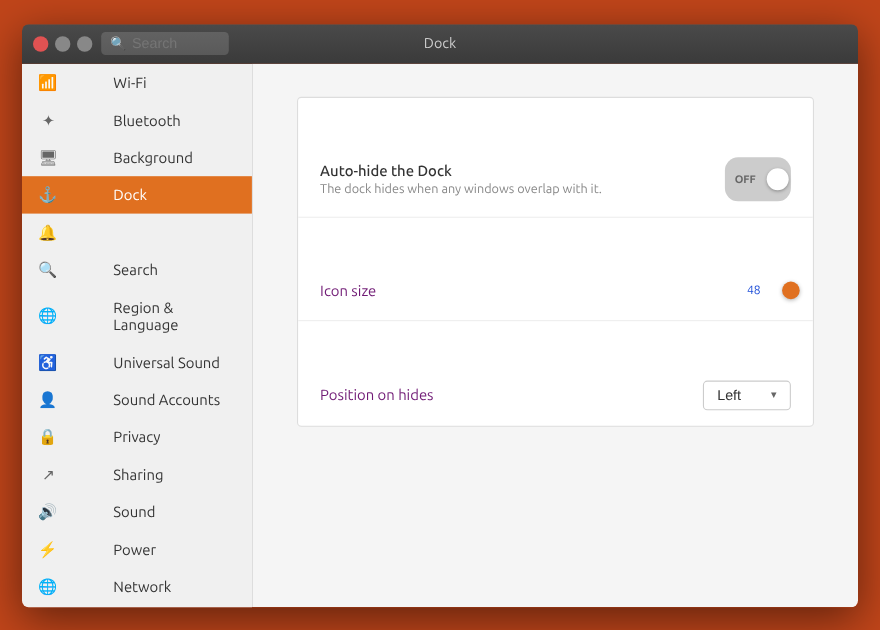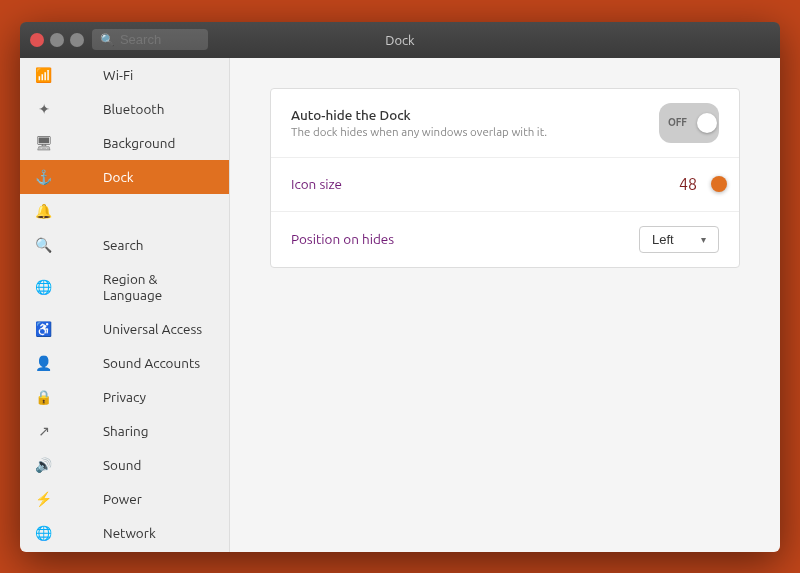"Auto-hide the Dock" .setting-row { margin-top: none -> 40px }
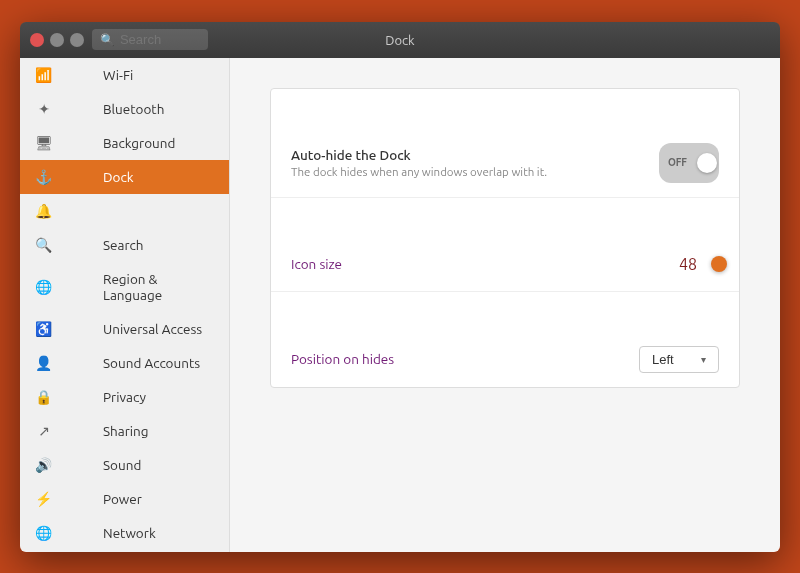"48" .slider-value { color: #7f1d1d -> #1d4ed8; font-size: 16px -> 11px }
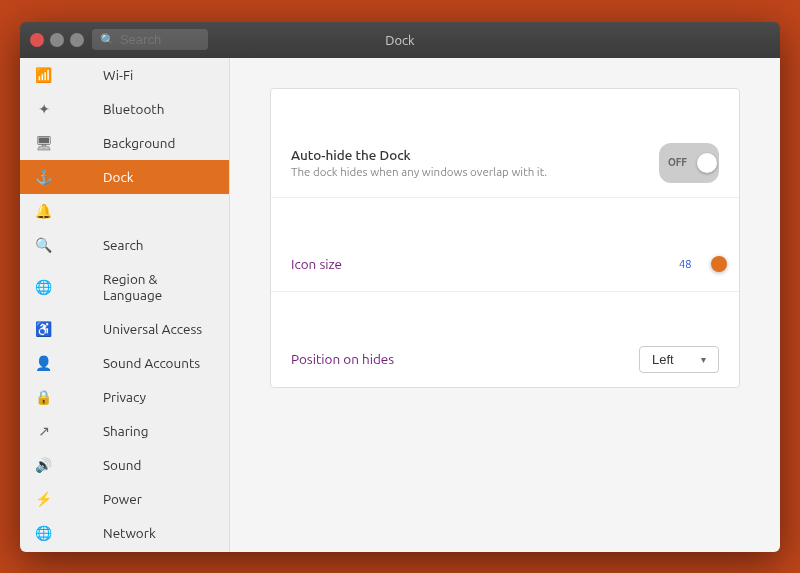"Universal Access" span.si-label { text: Access -> Sound }
